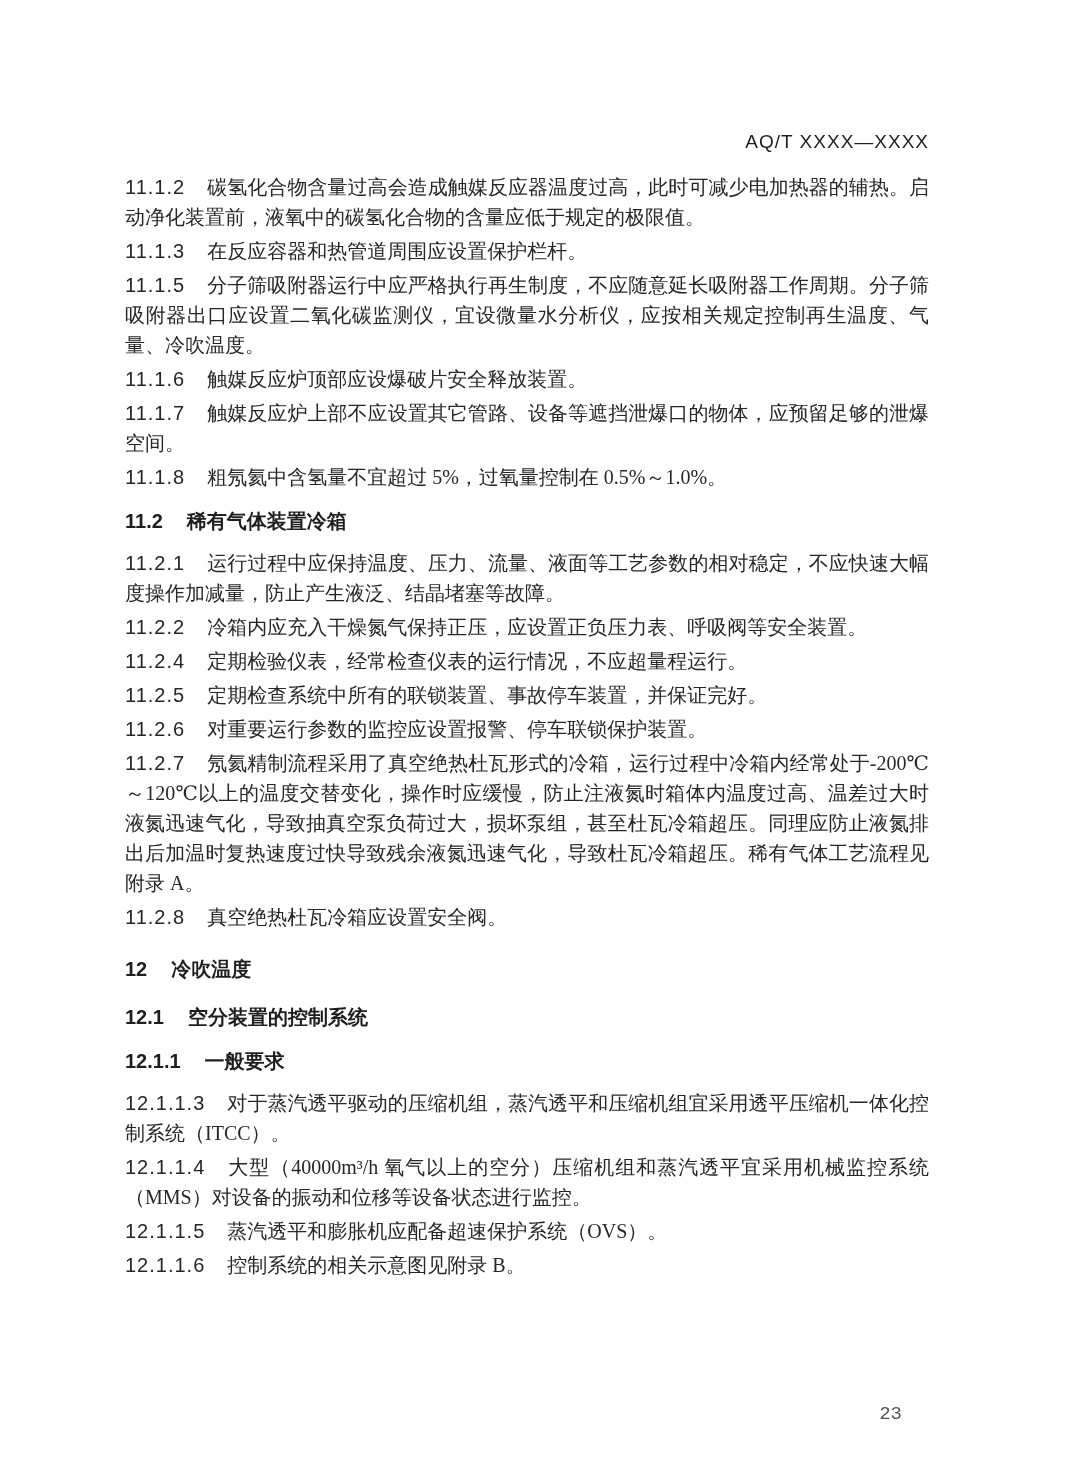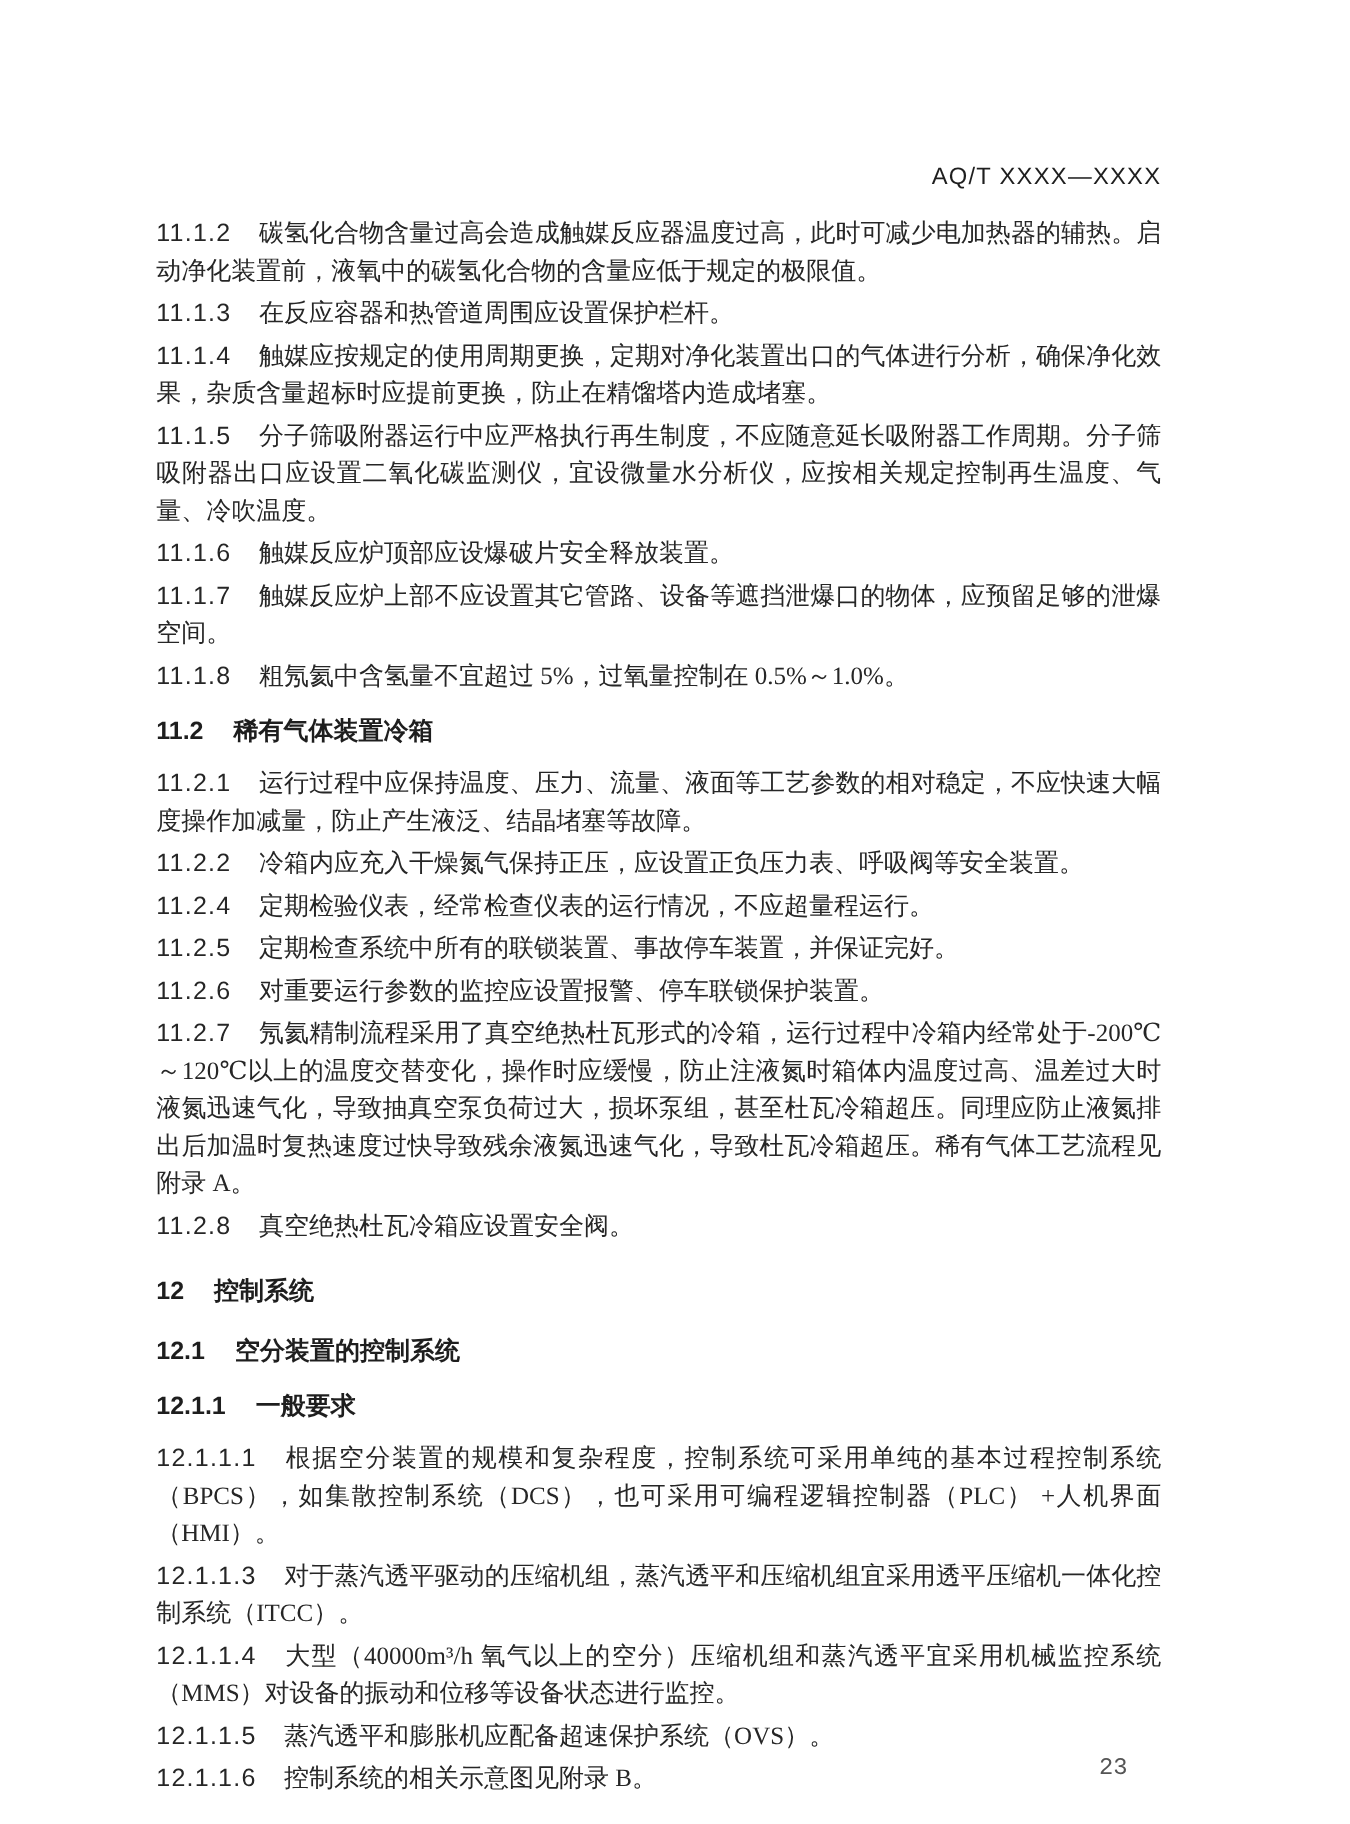"11.1.4" p.para { html: <p><span>11.1.4</span><span>触媒应按规定的使用周期更换，定期对净化装置出口的气体进行分析，确保净化效果，杂质含量超标时应提前更换，防止在精馏塔内造成堵塞。</span></p> -> none }
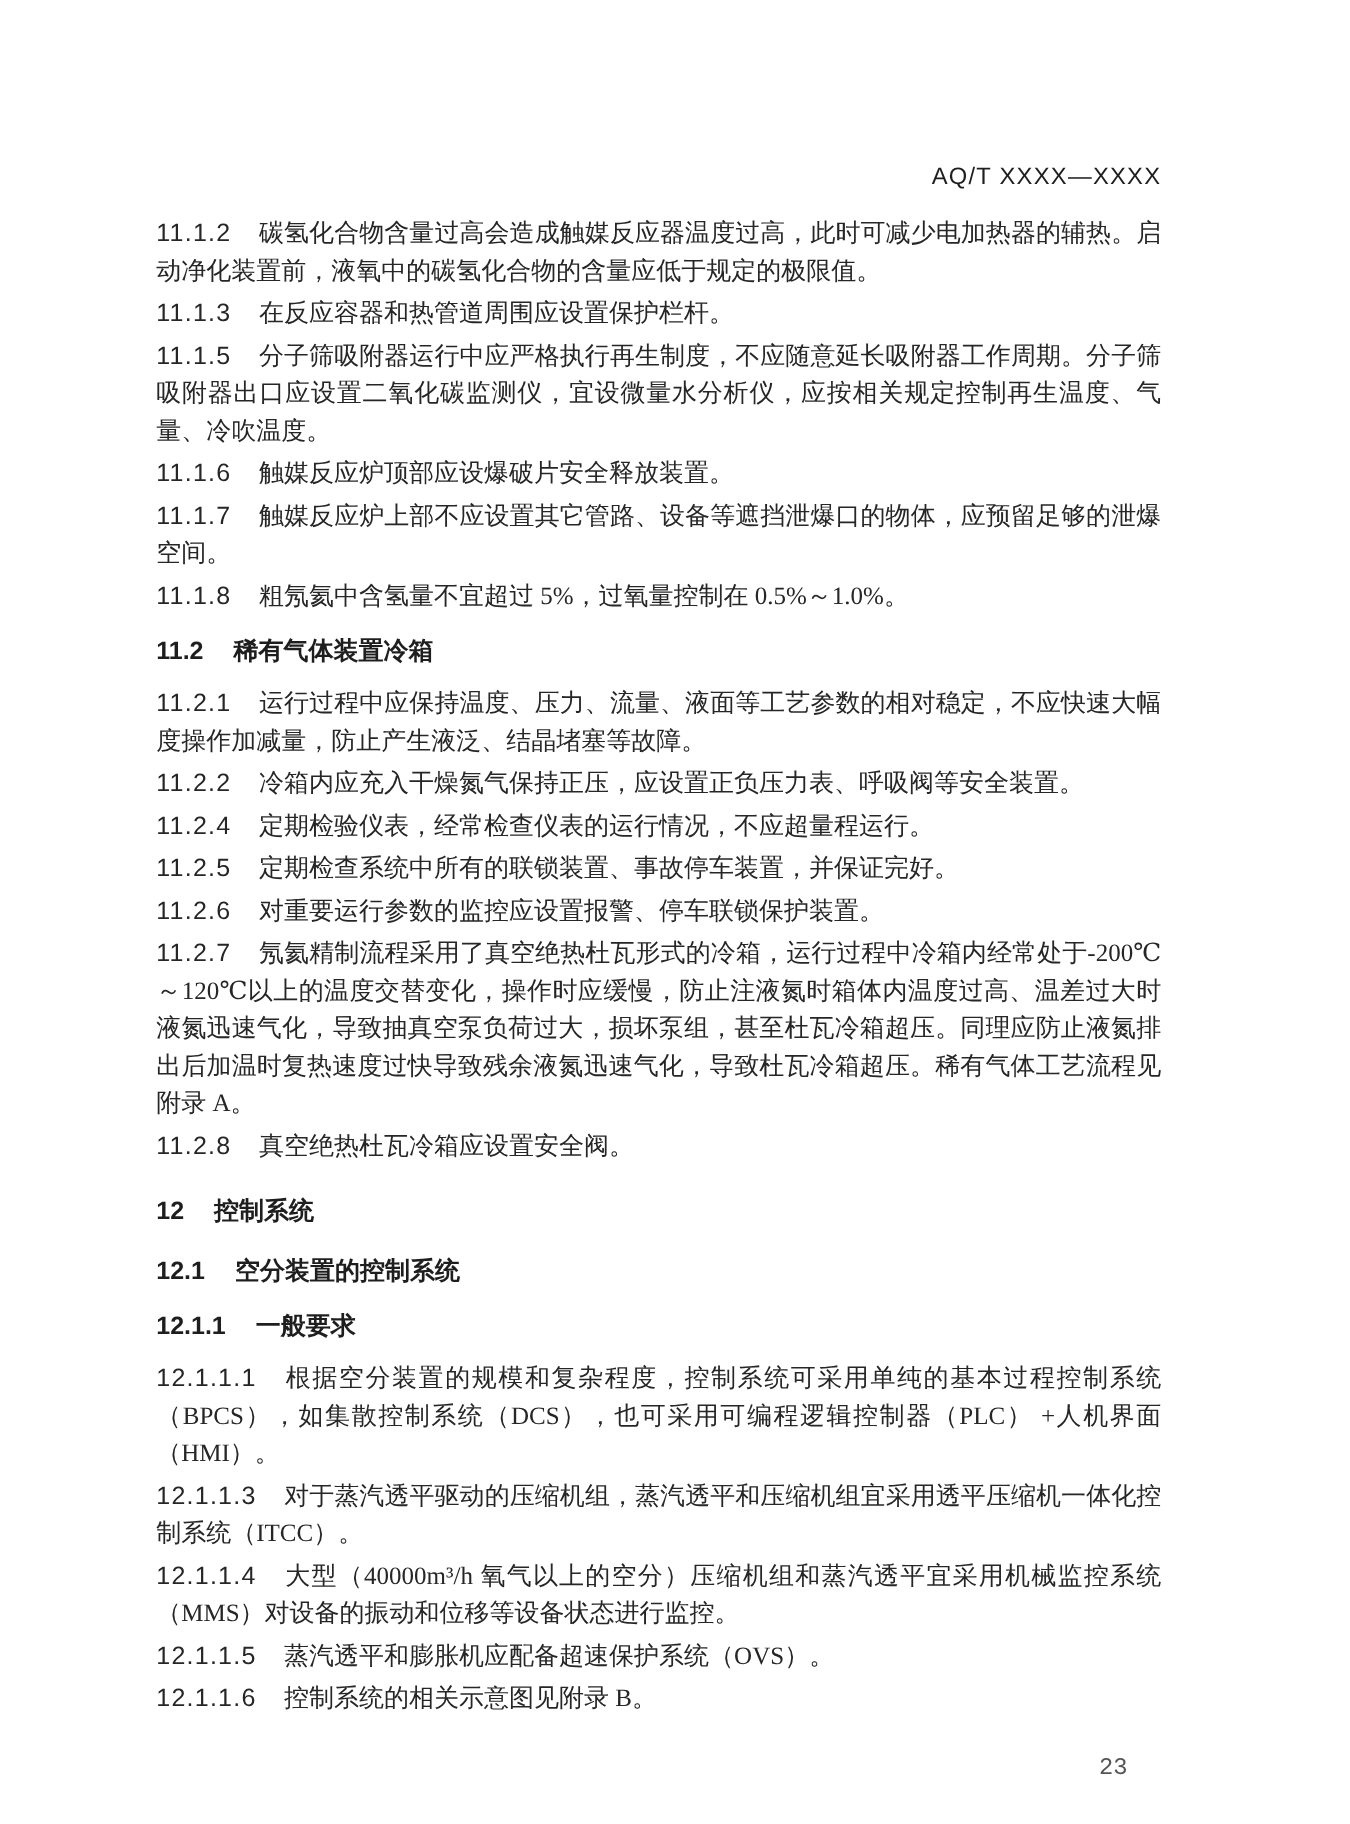"控制系统" span.txt { text: 控制系统 -> 冷吹温度 }
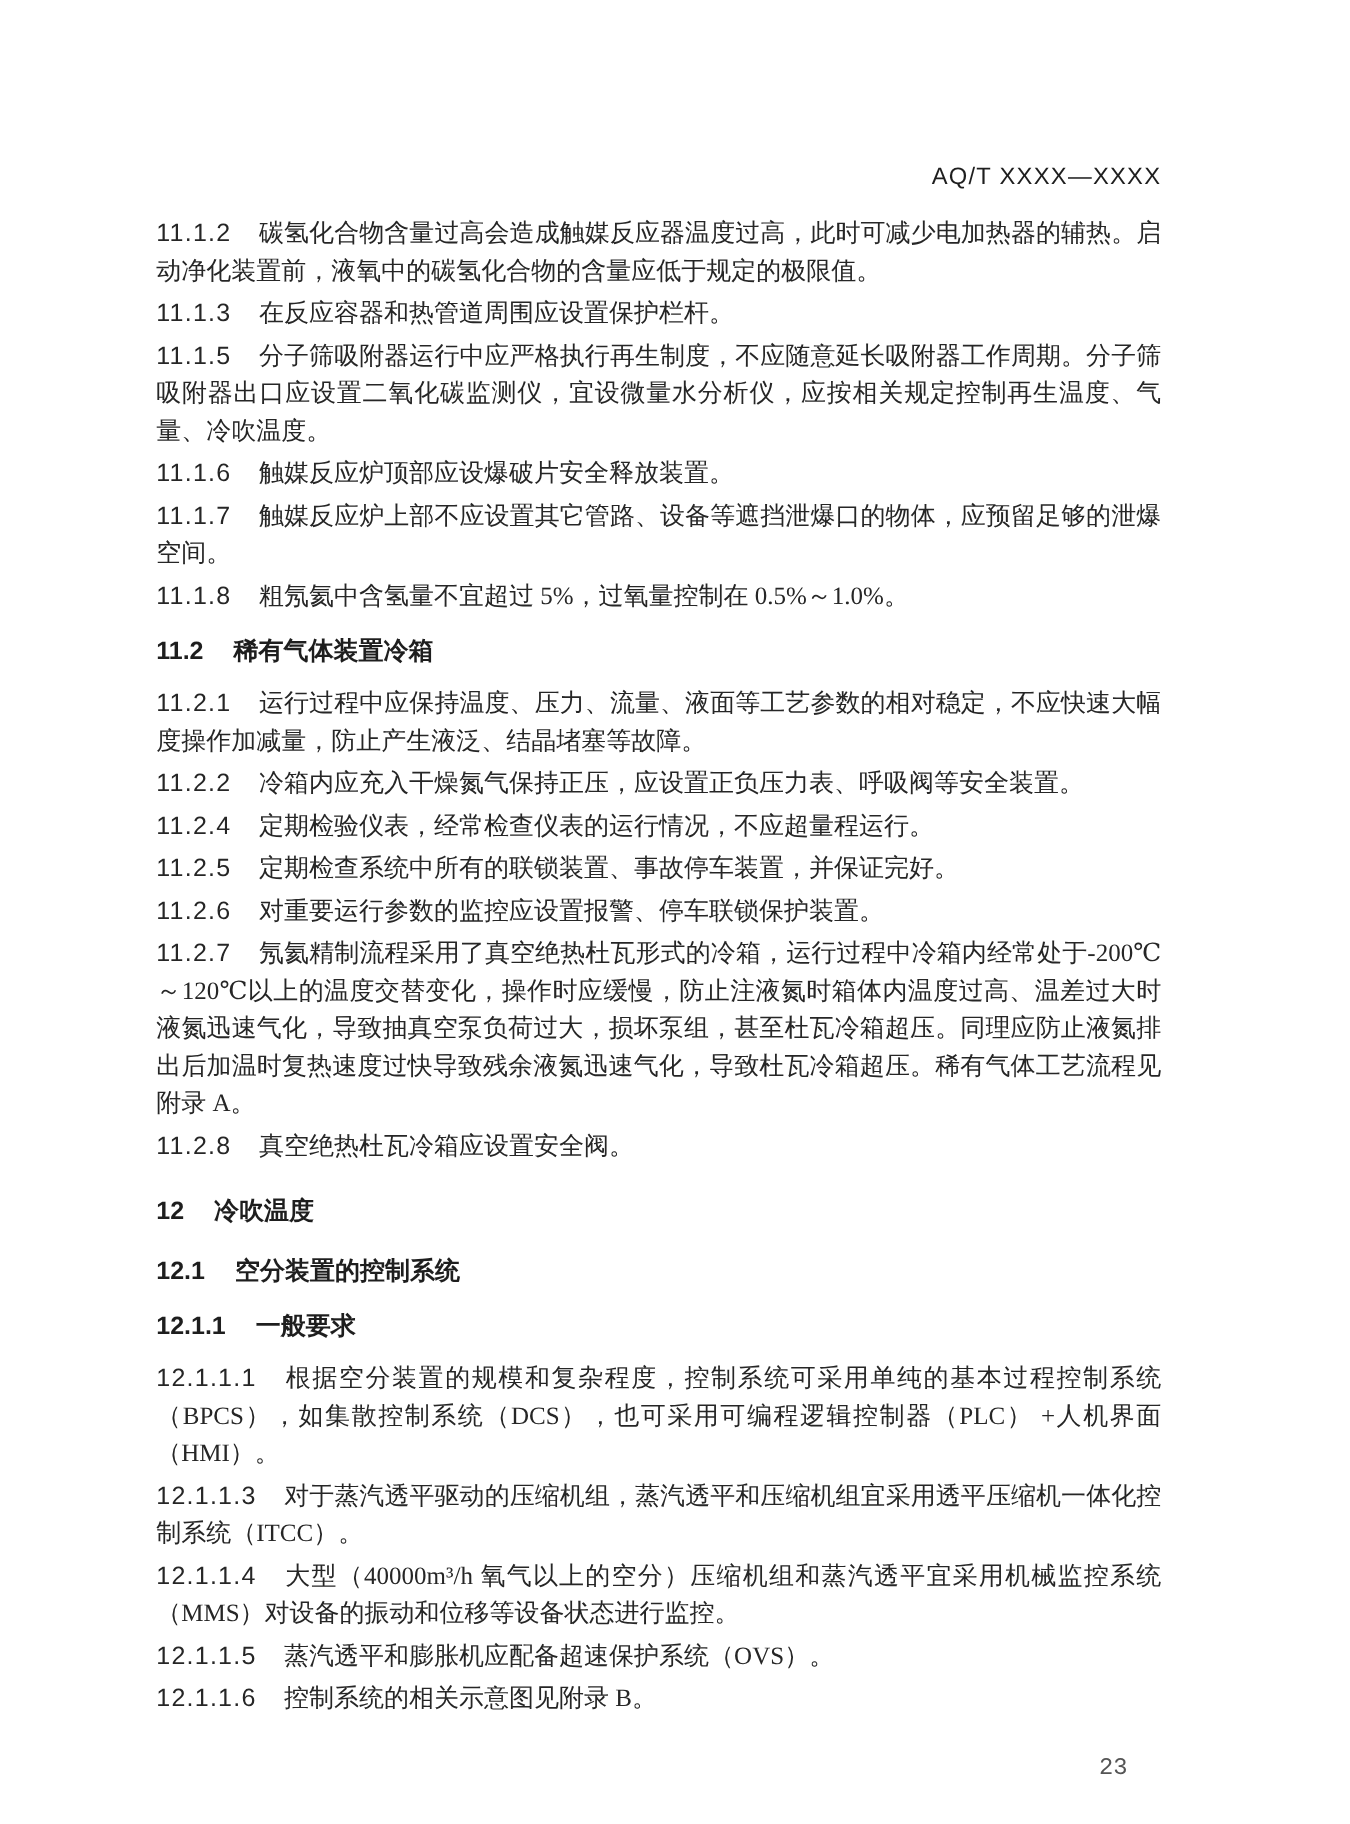"12.1.1.1" p.para { html: <p><span>12.1.1.1</span><span>根据空分装置的规模和复杂程度，控制系统可采用单纯的基本过程控制系统（BPCS），如集散控制系统（DCS），也可采用可编程逻辑控制器（PLC） +人机界面（HMI）。</span></p> -> none }
